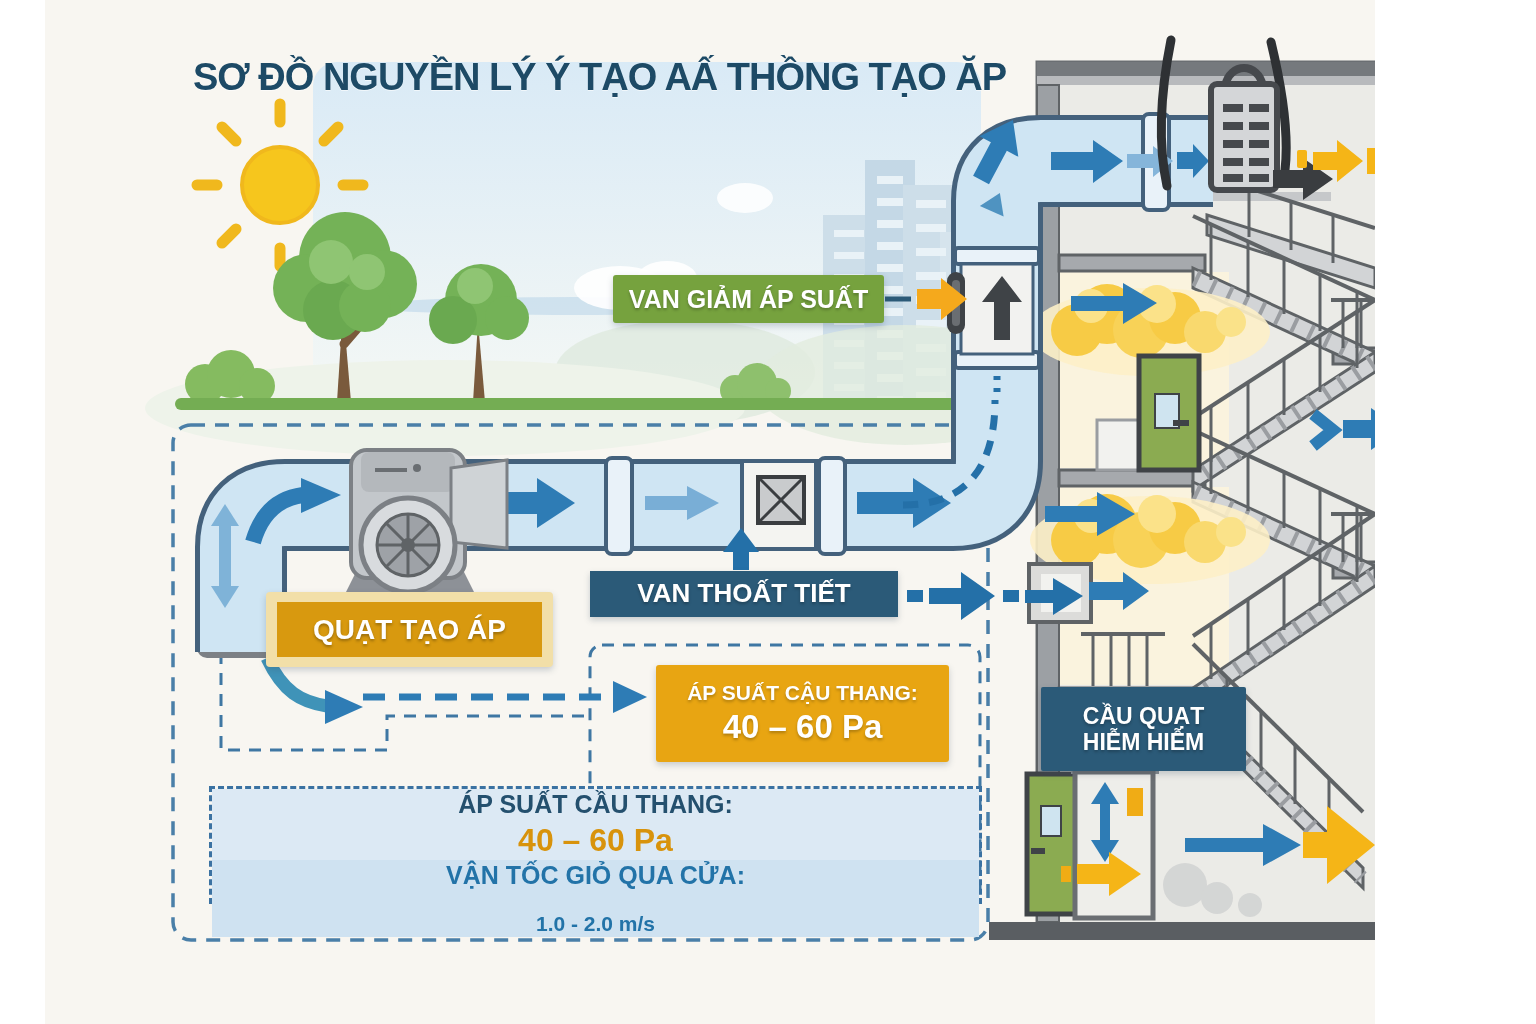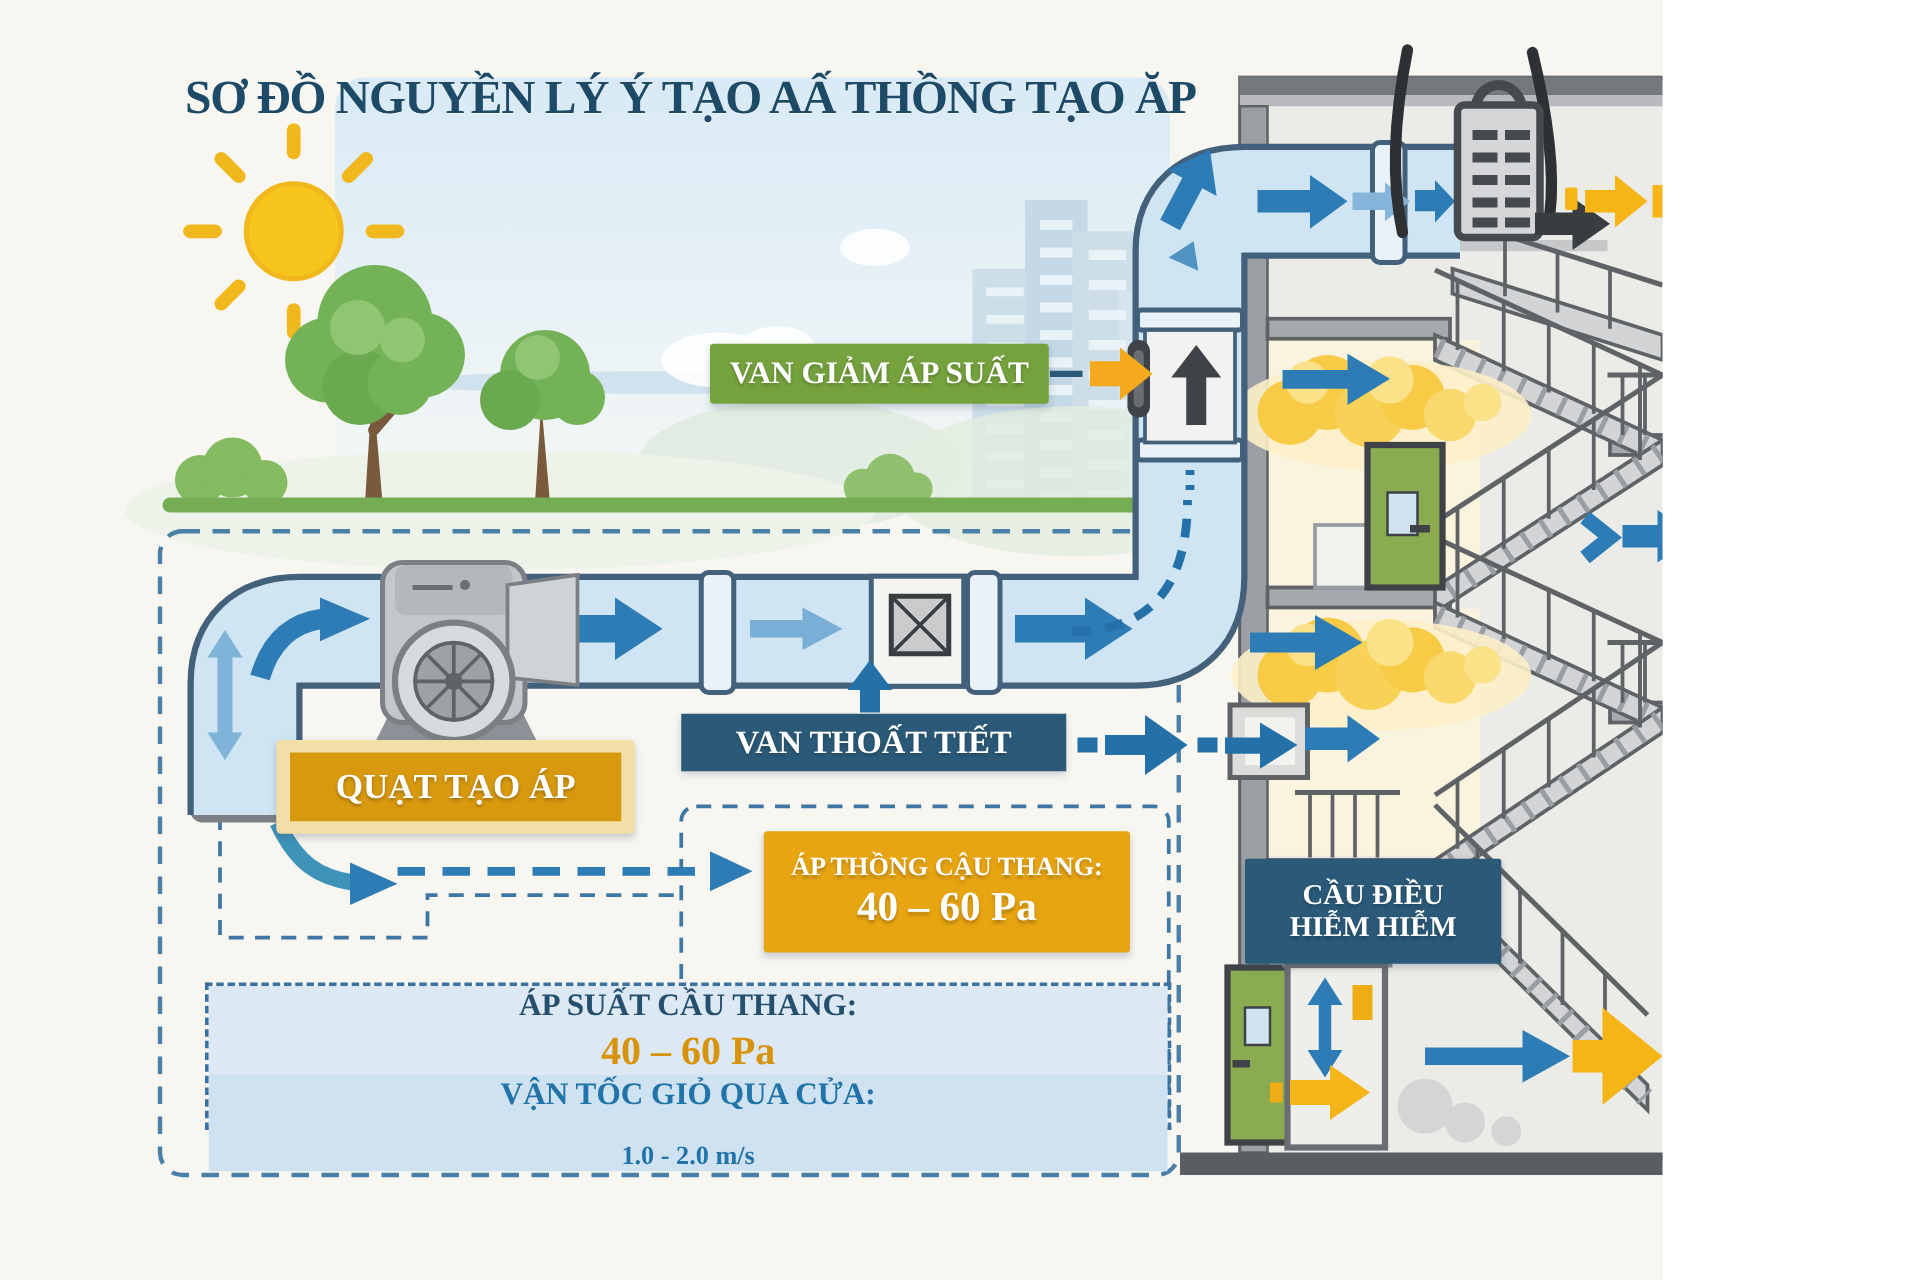"SƠ ĐỒ NGUYỀN LÝ Ý" #stage { font-family: Liberation Serif, serif -> Liberation Sans, sans-serif; margin-left: none -> 45px }
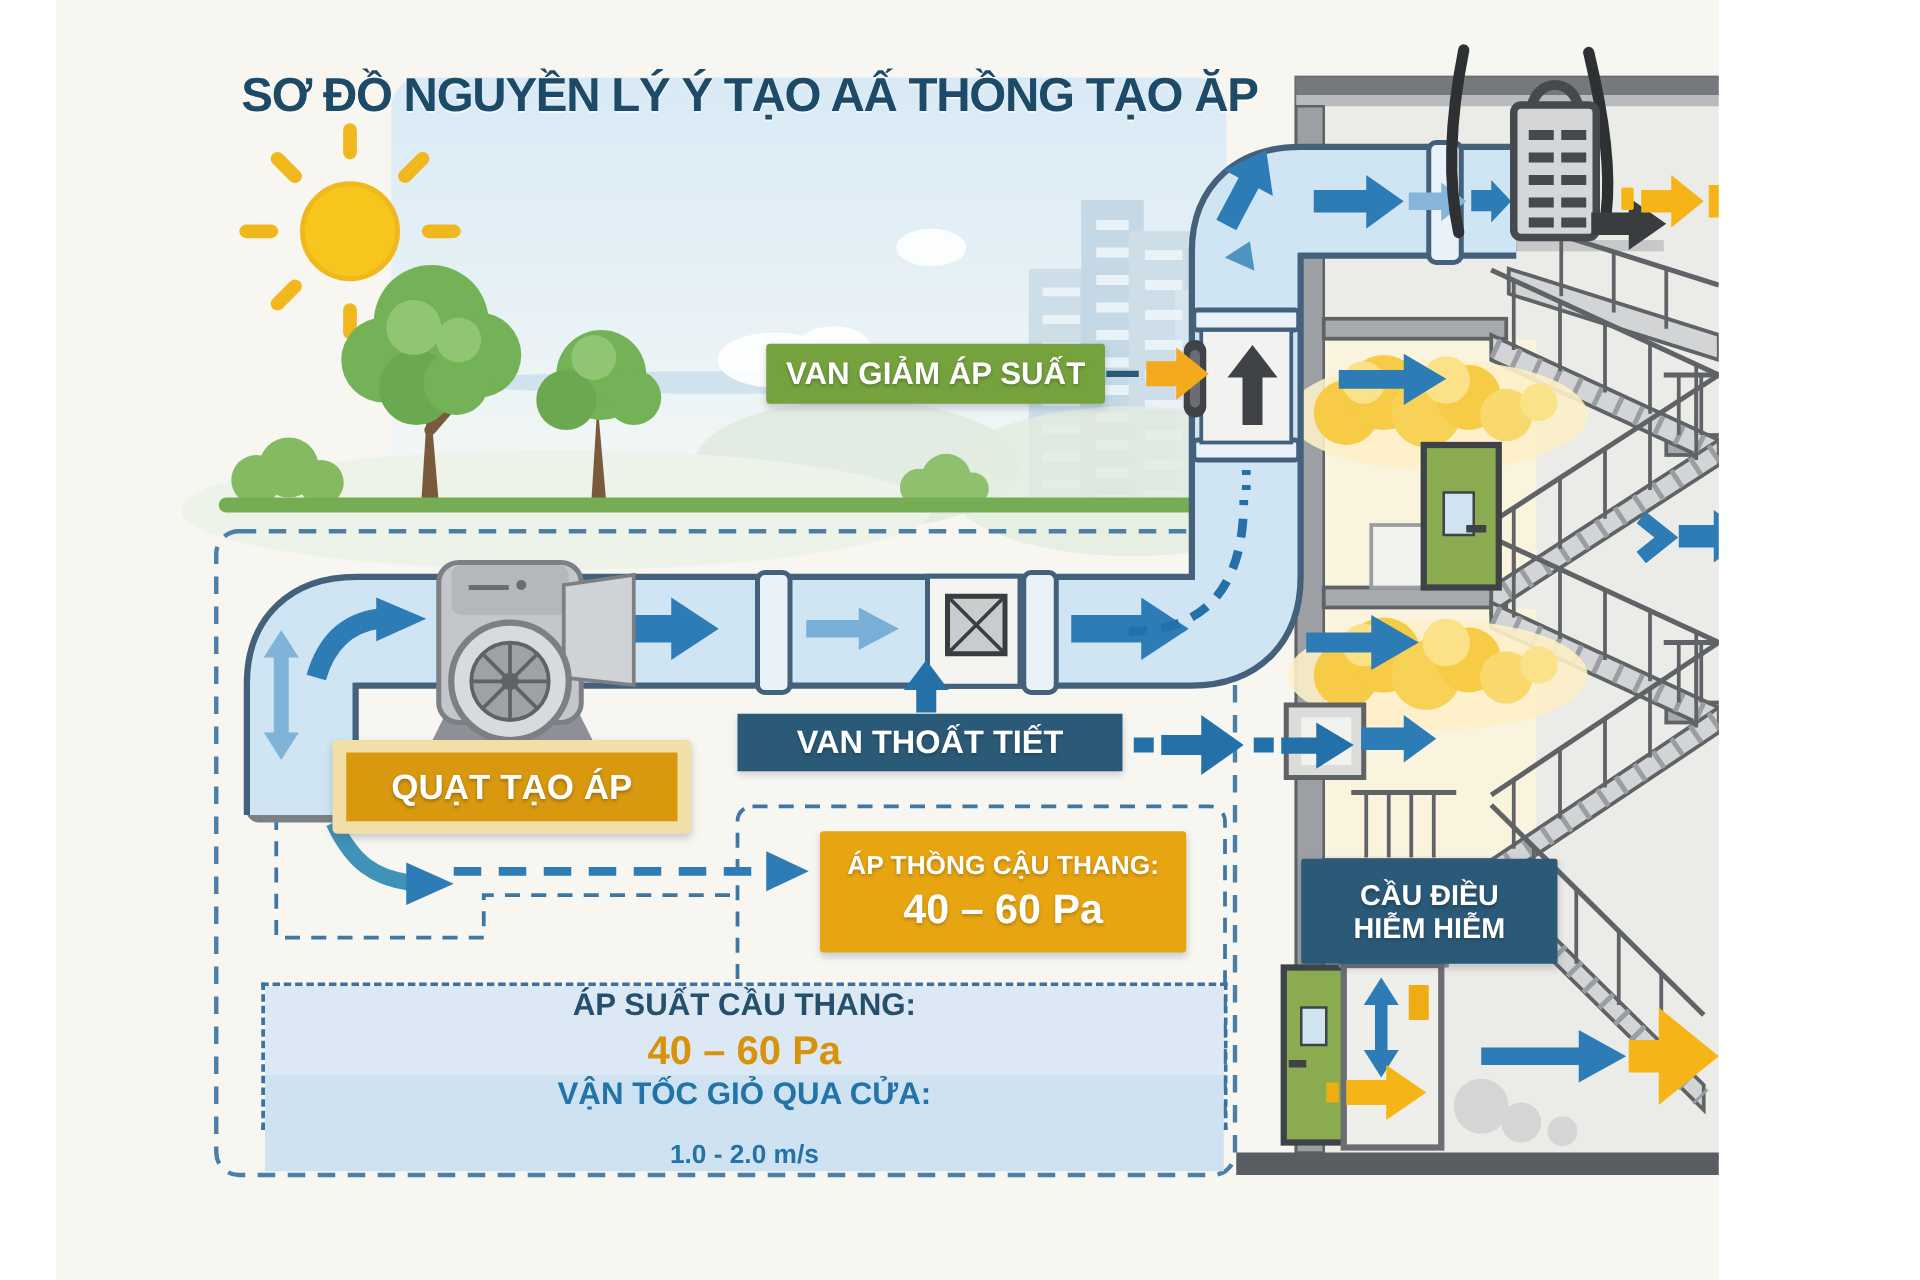"ÁP THỒNG CẬU THANG:" div.l1 { text: THỒNG -> SUẤT }
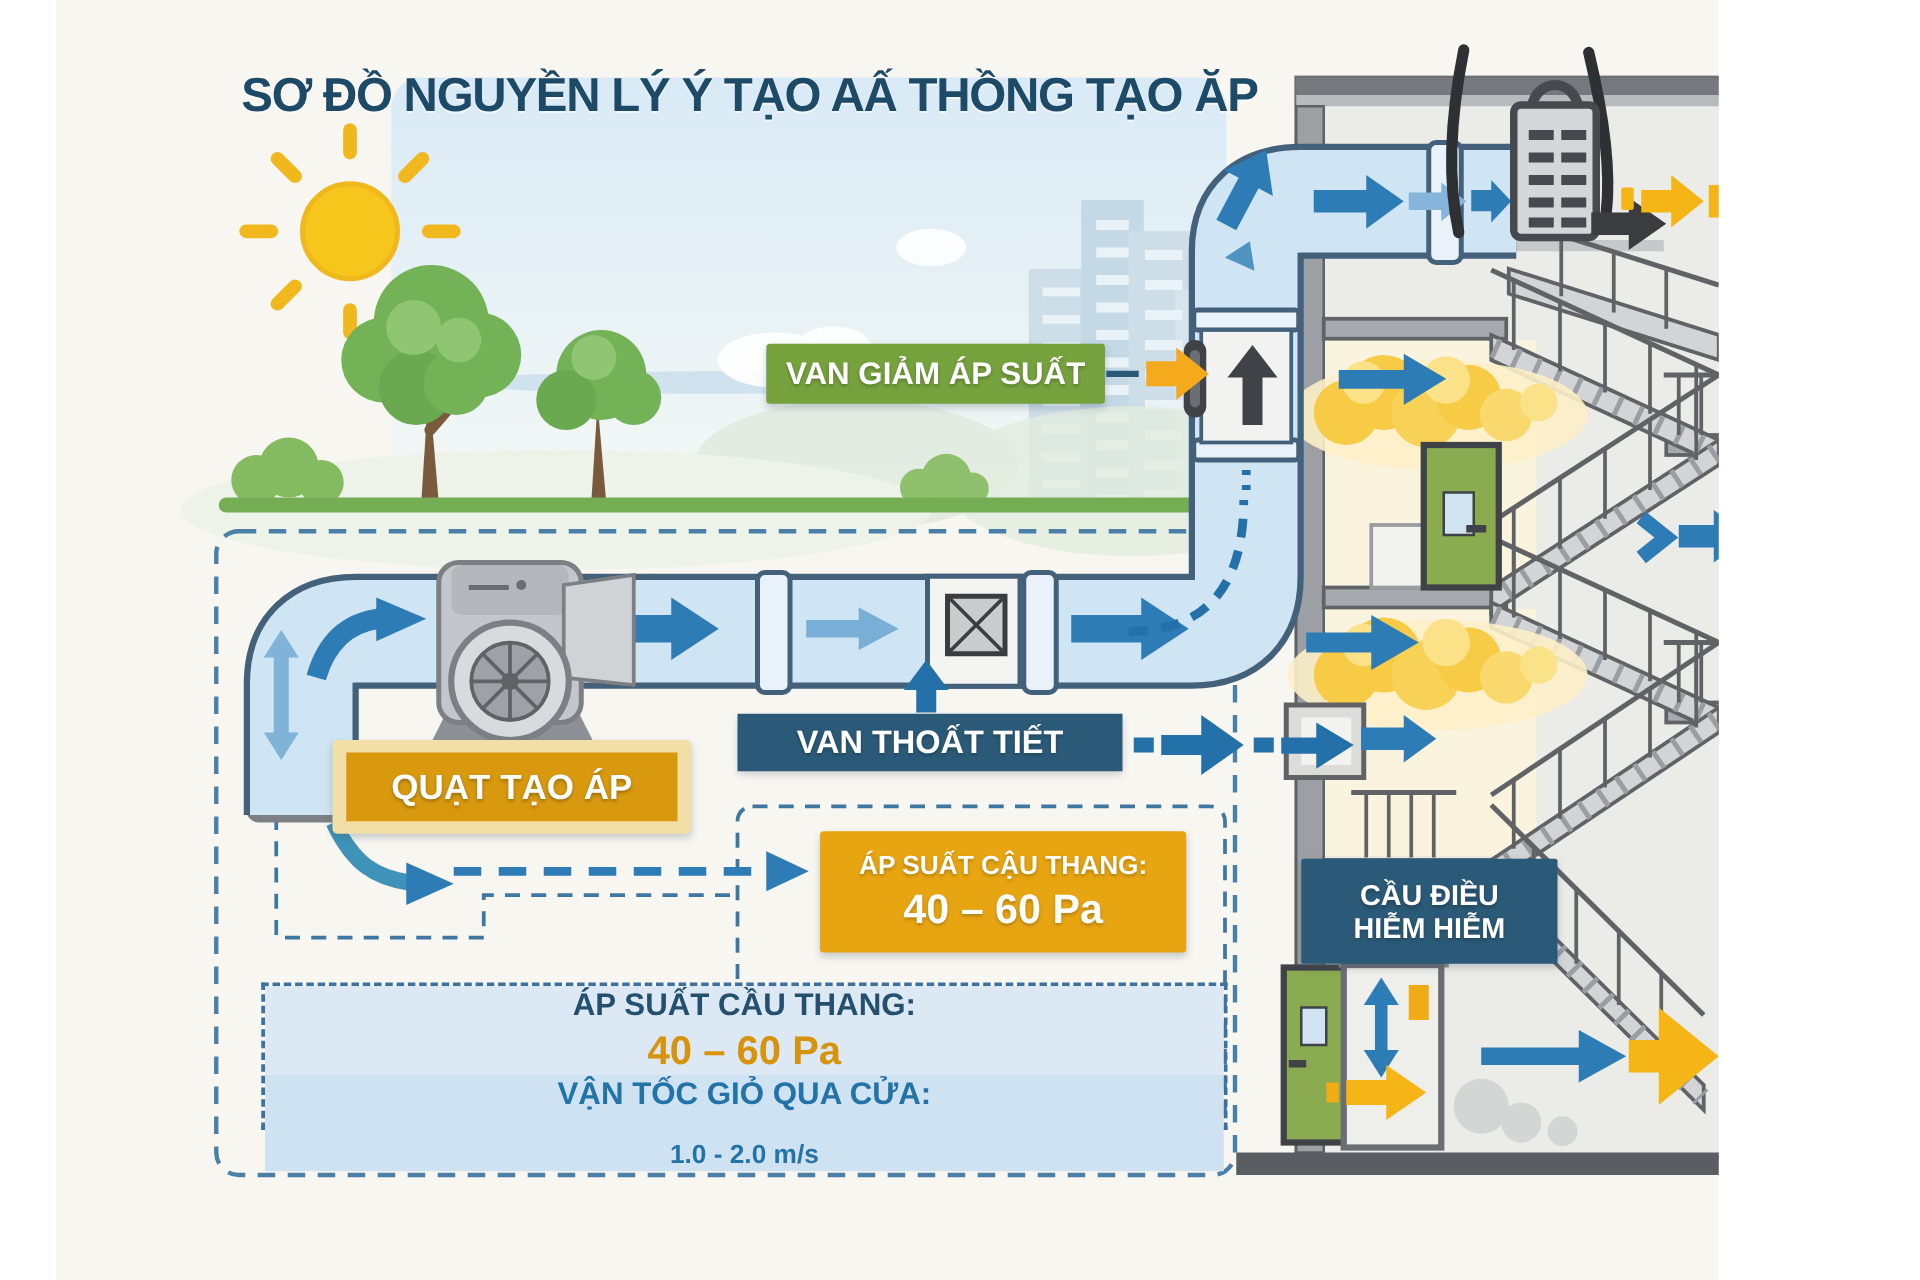"CẦU ĐIỀU" div.ln { text: ĐIỀU -> QUẠT }
